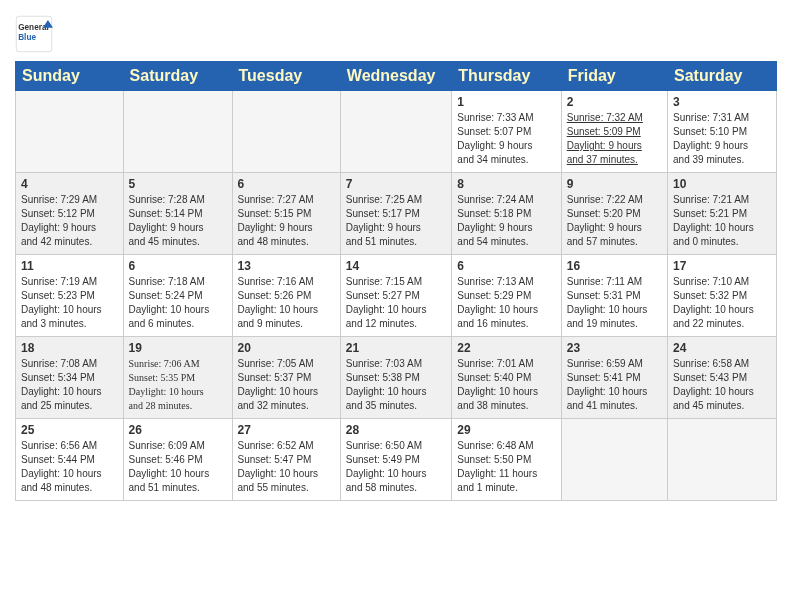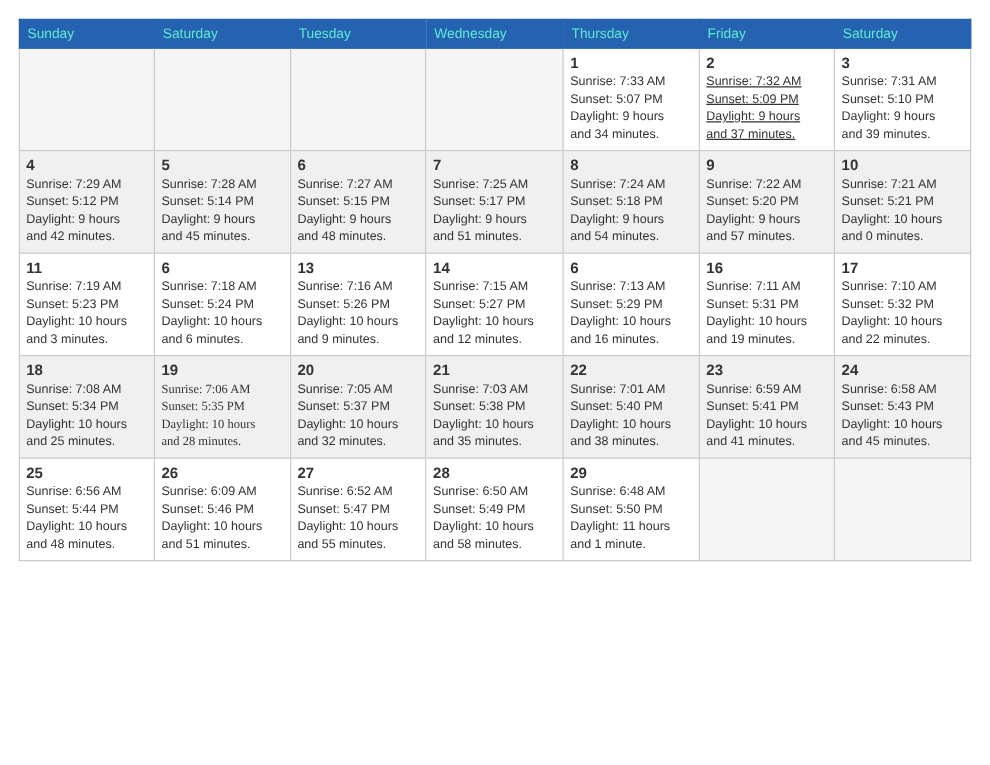"General" div.header { html: none -> <div> <div> <div> <svg> <rect></rect> <text>General</text> <text>Blue</text> <polygon></polygon> </svg> </div> </div> <div> <div></div> <div></div> </div> </div> }
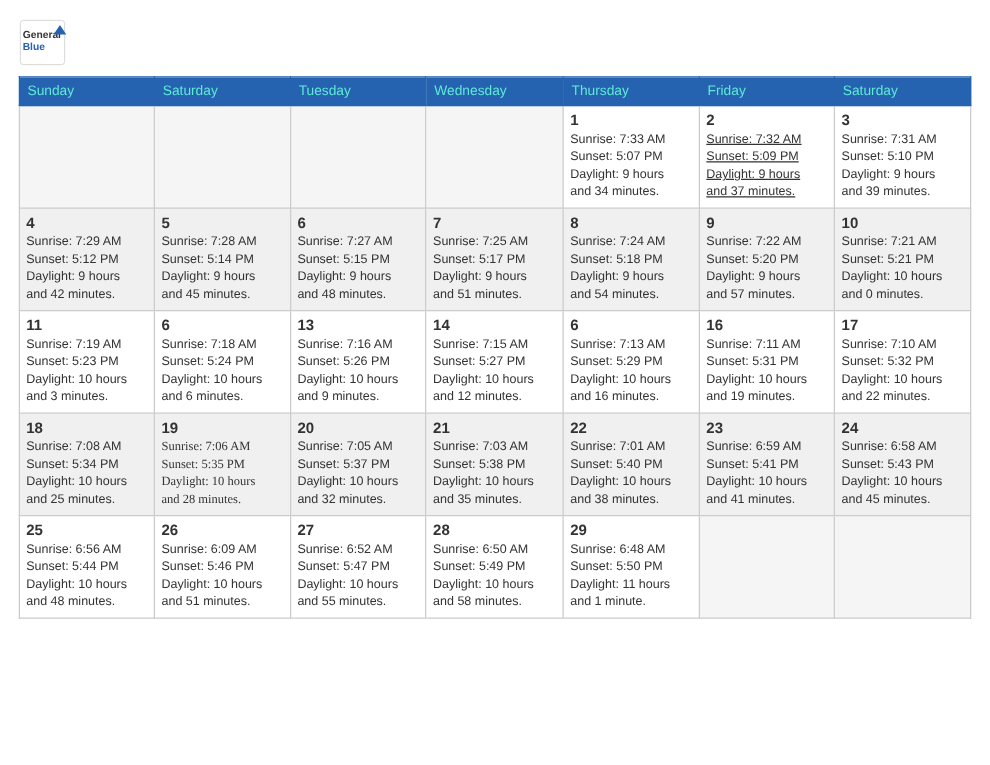"Sunday" .calendar th { color: #5eead4 -> #fef9c3; font-size: 11px -> 16px; font-weight: normal -> bold }
